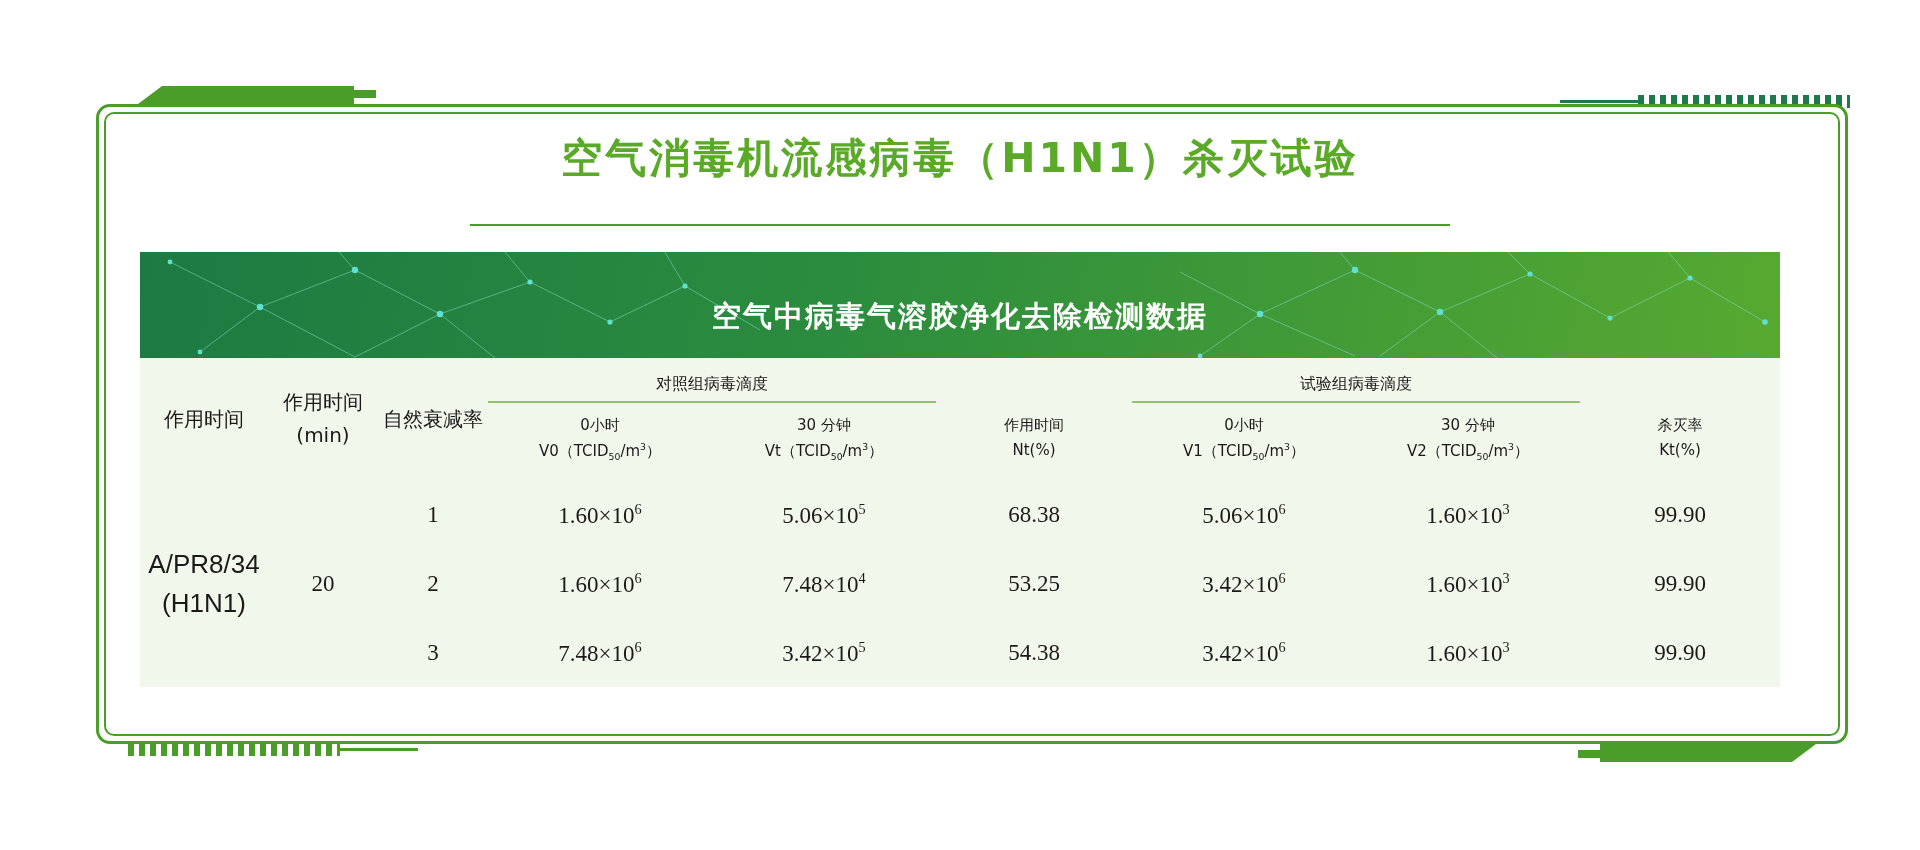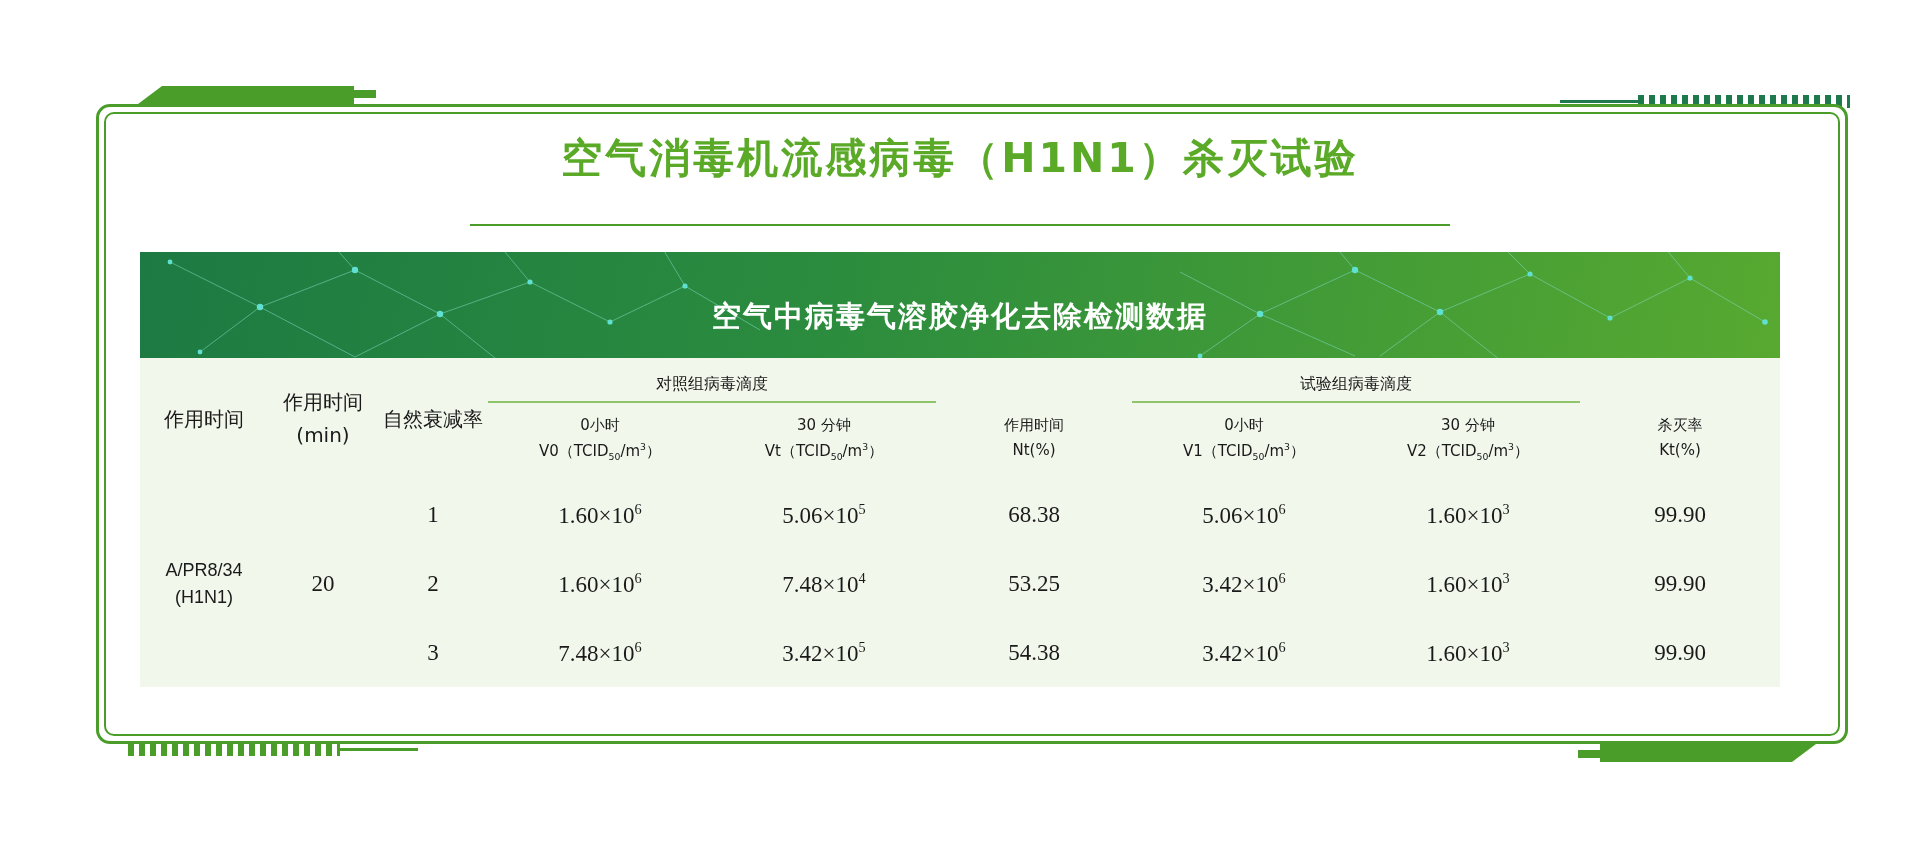"A/PR8/34" td.strain { font-size: 18px -> 26px }
